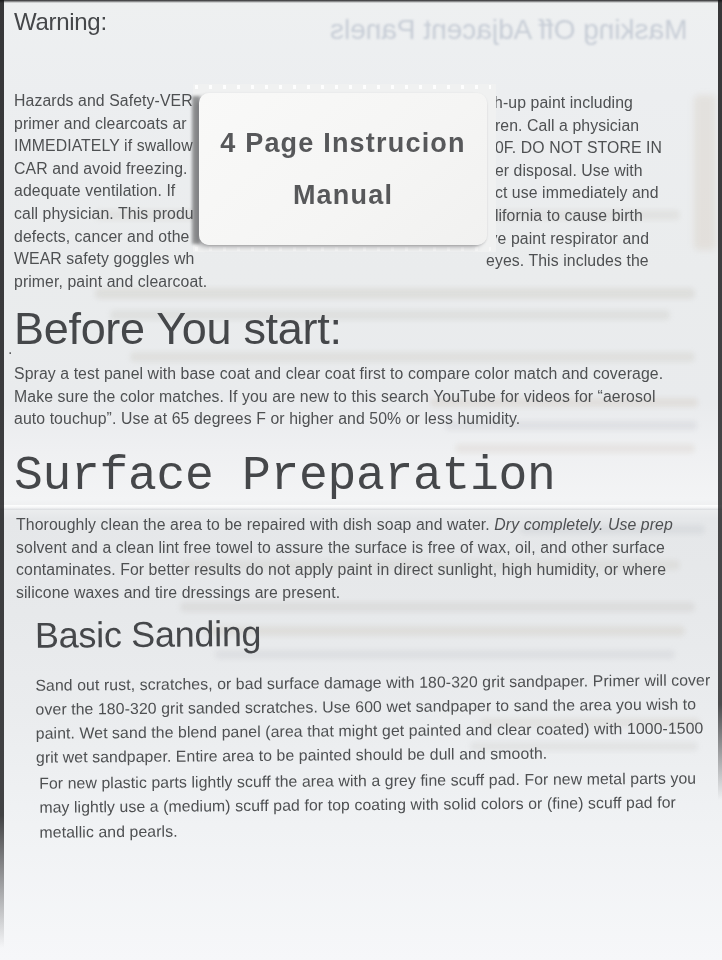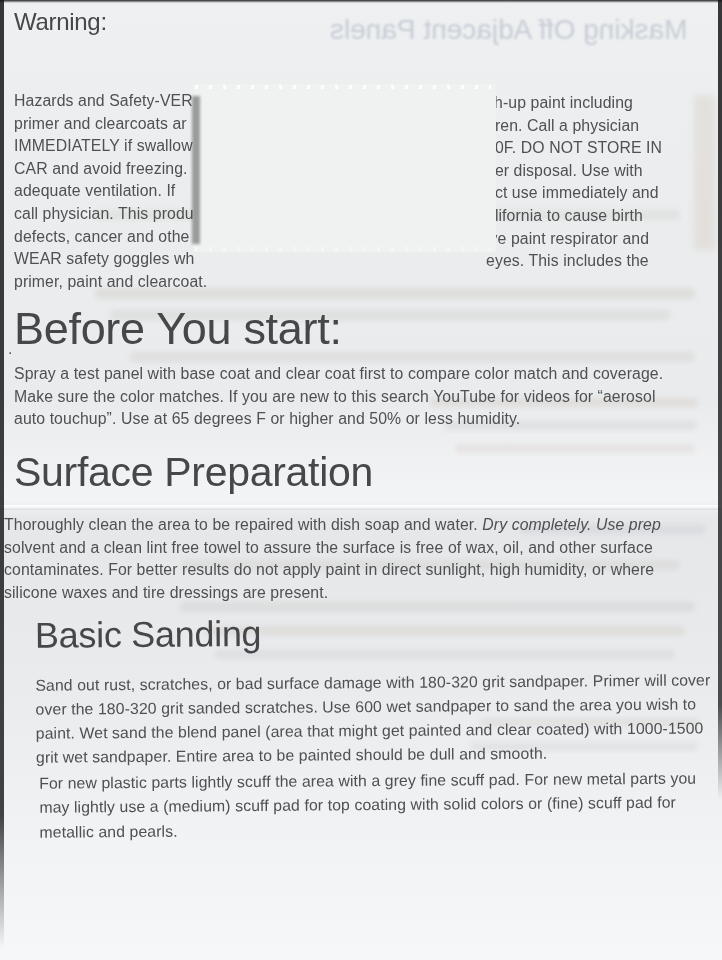"4 Page Instrucion" div.sticker-label { html: none -> <div> <div>4 Page Instrucion</div> <div>Manual</div> </div> }
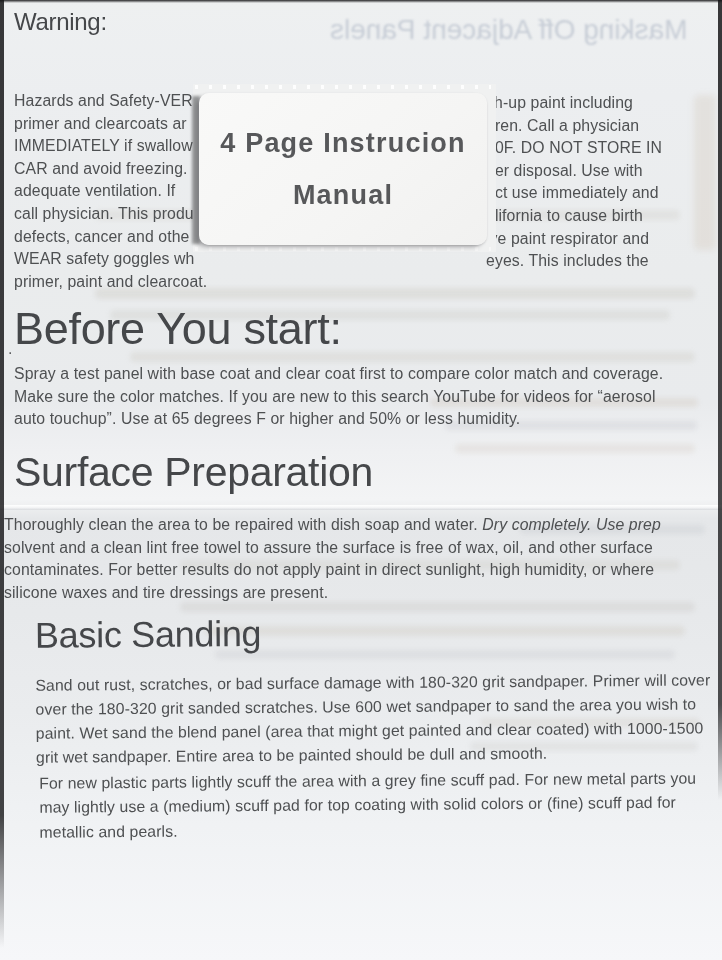"Surface Preparation" div.abs { font-family: none -> Liberation Mono, monospace; font-size: 41px -> 48px }
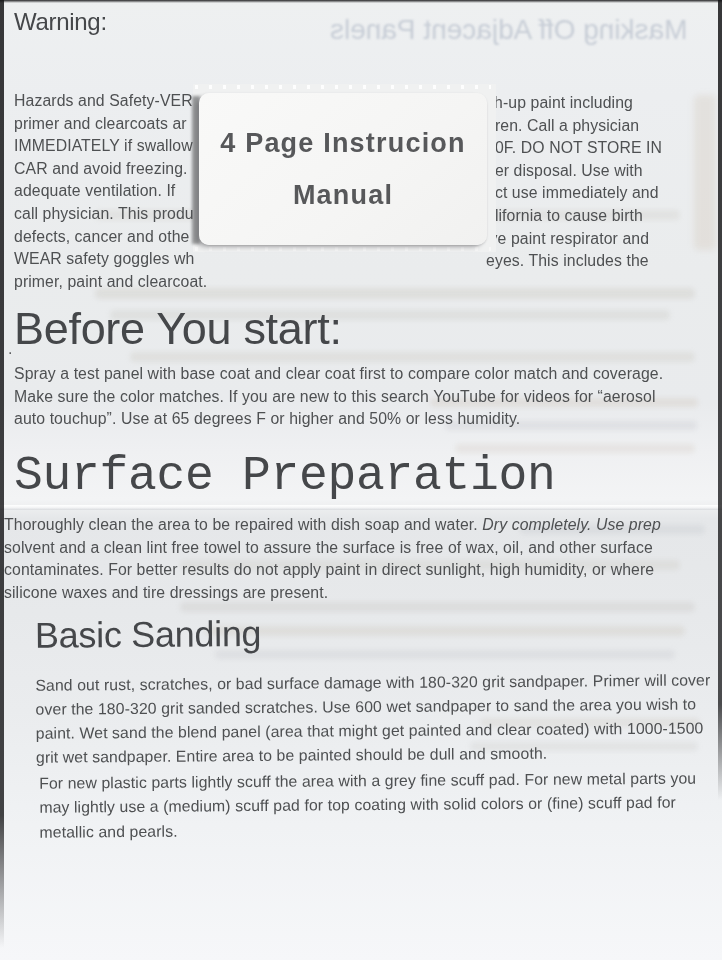"Thoroughly clean the area to" div.abs { left: 4px -> 16px }
